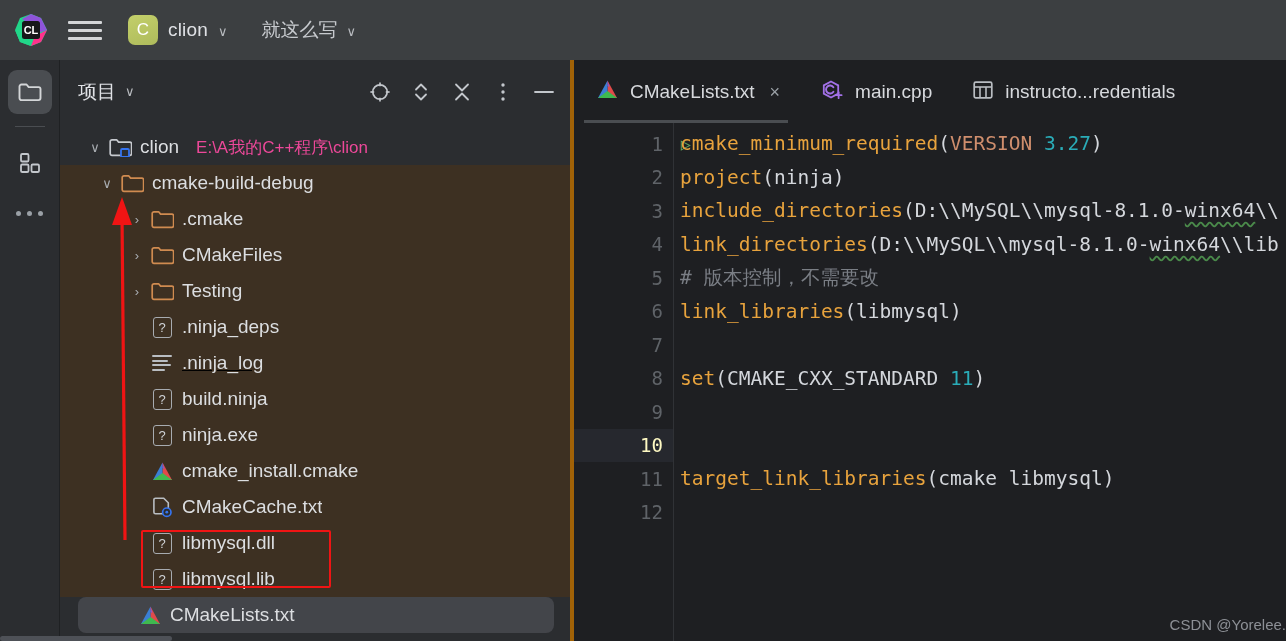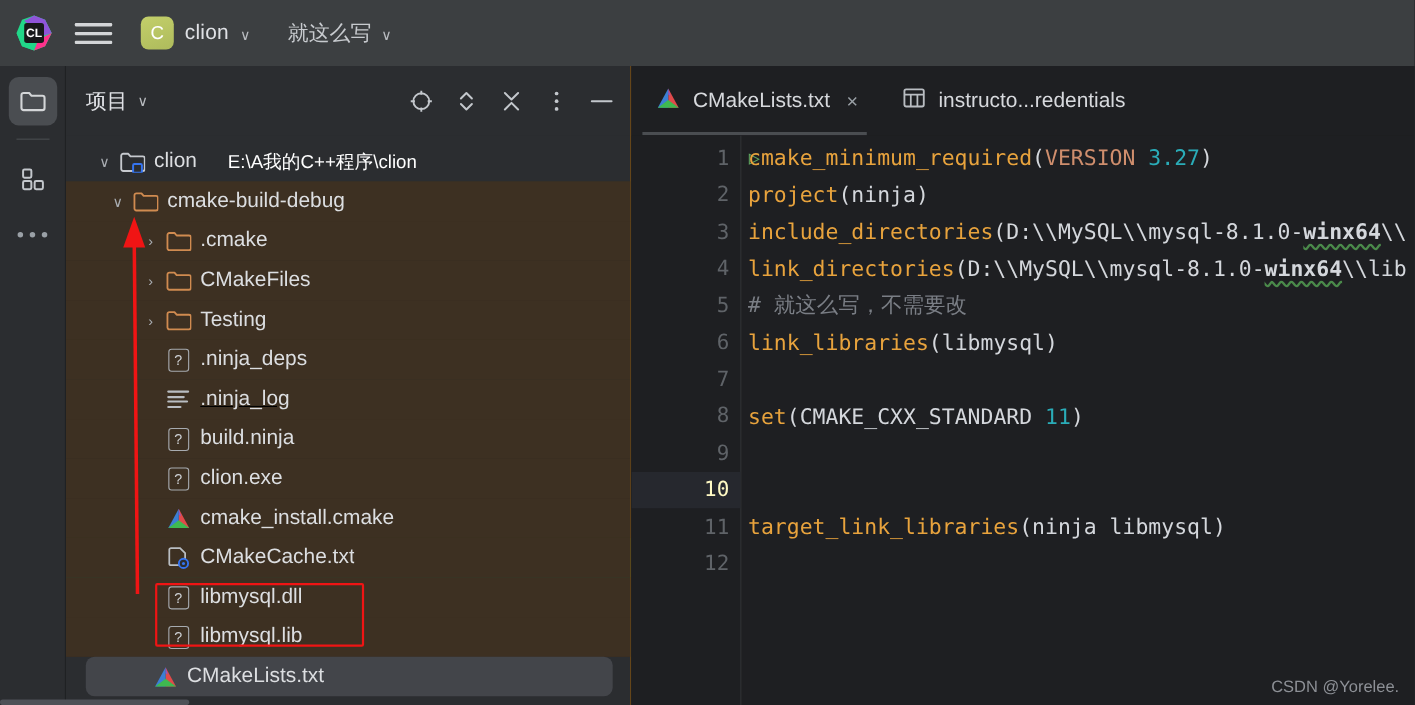"项目" .toolwindow { border-right: 1px solid #a16207 -> 4px solid #a16207 }
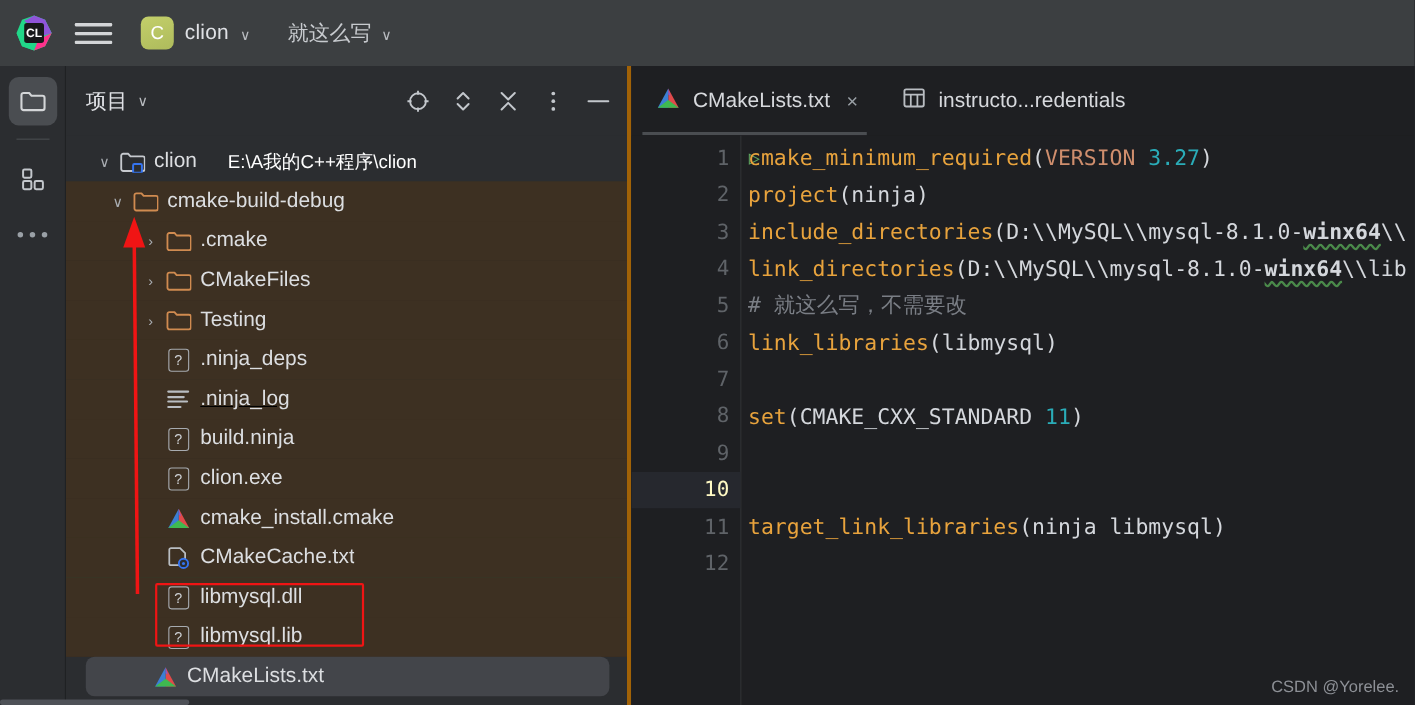"main.cpp" div.tab { html: none -> <div> <span><svg> <path></path> <path></path> <line></line> <line></line> </svg></span> <span>main.cpp</span> </div> }
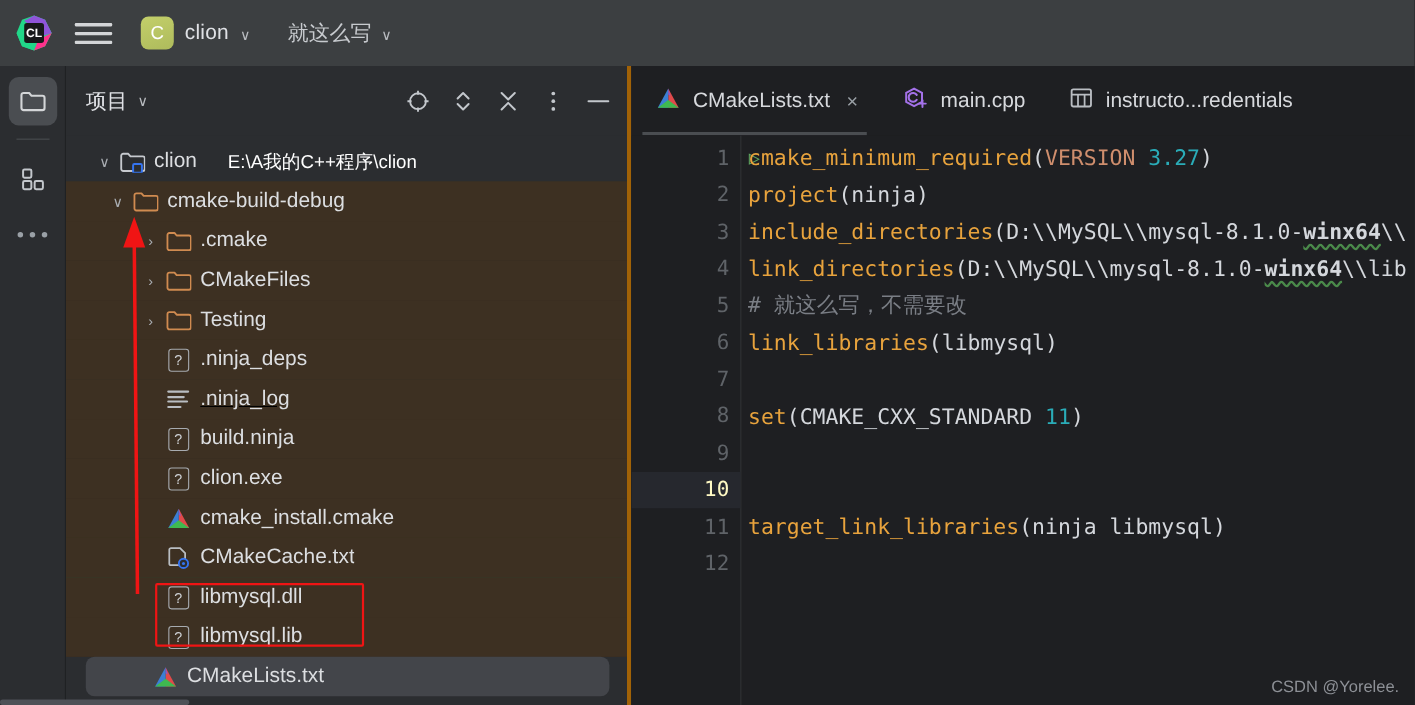"E:\A我的C++程序\clion" .row .path { color: #ffffff -> #ec4899; margin-left: 28px -> 17px }
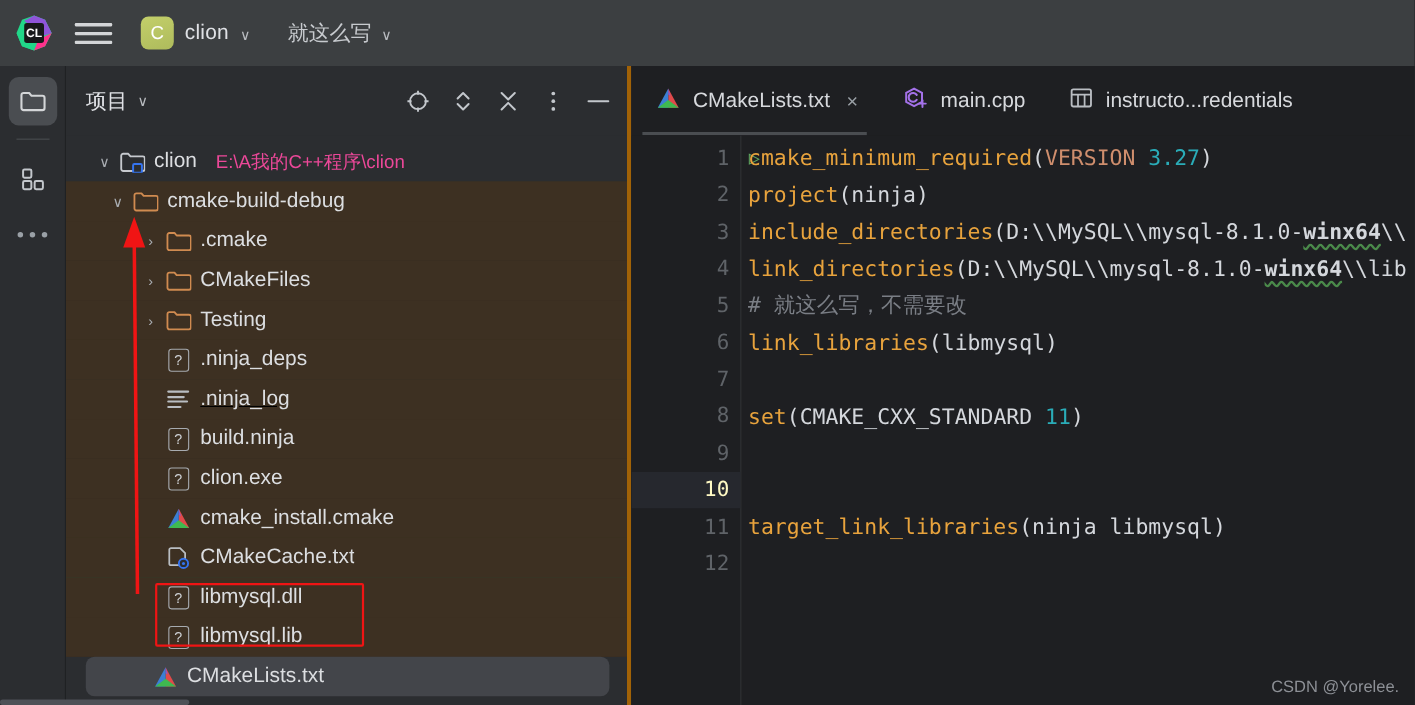"winx64" .squig { font-weight: bold -> none }
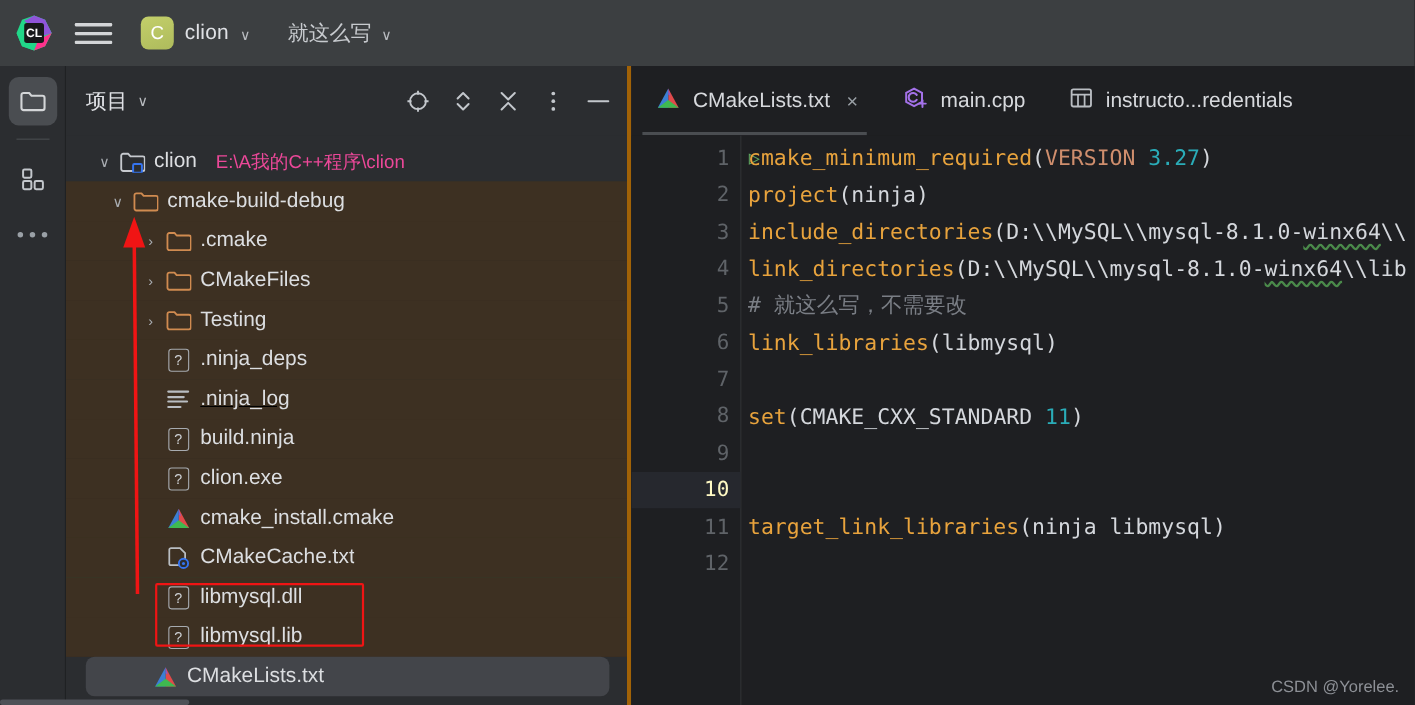"# 就这么写，不需要改" span.t-comment { text: 就这么写 -> 版本控制 }
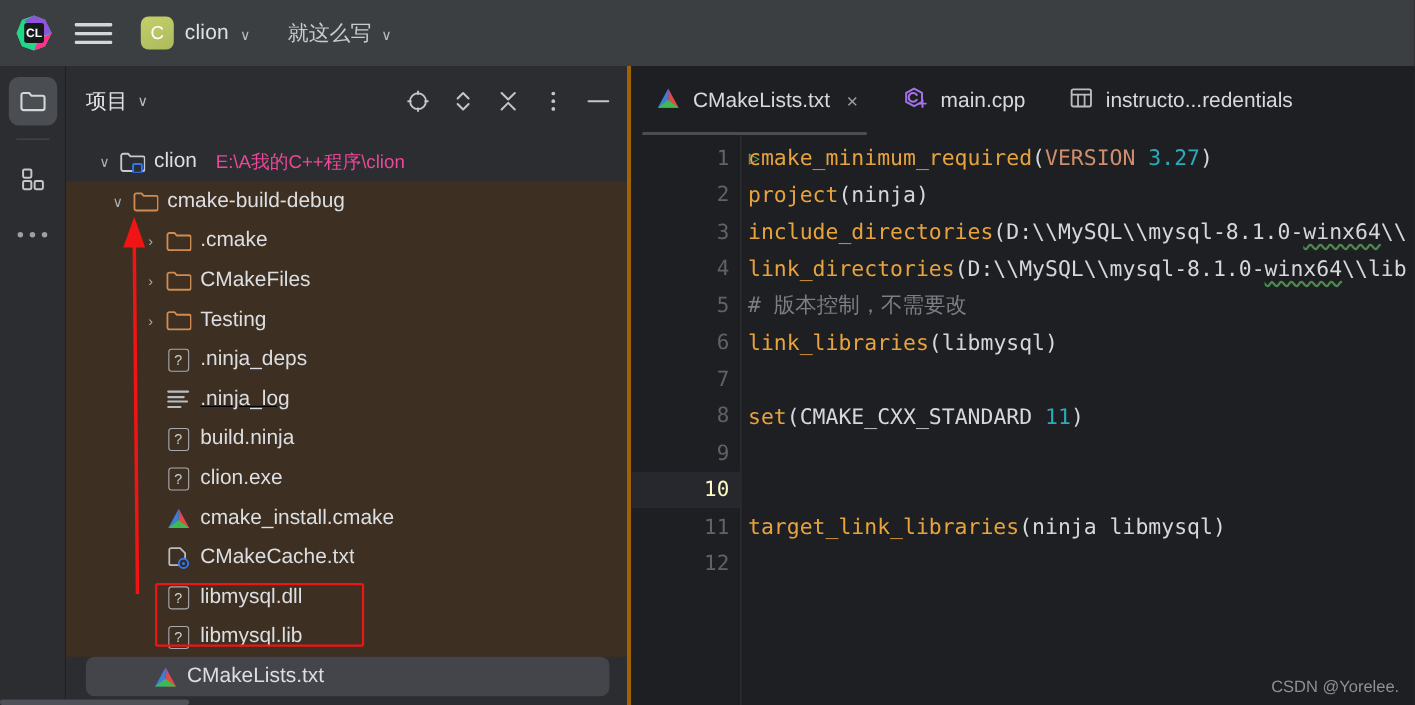"clion.exe" span.label { text: clion.exe -> ninja.exe }
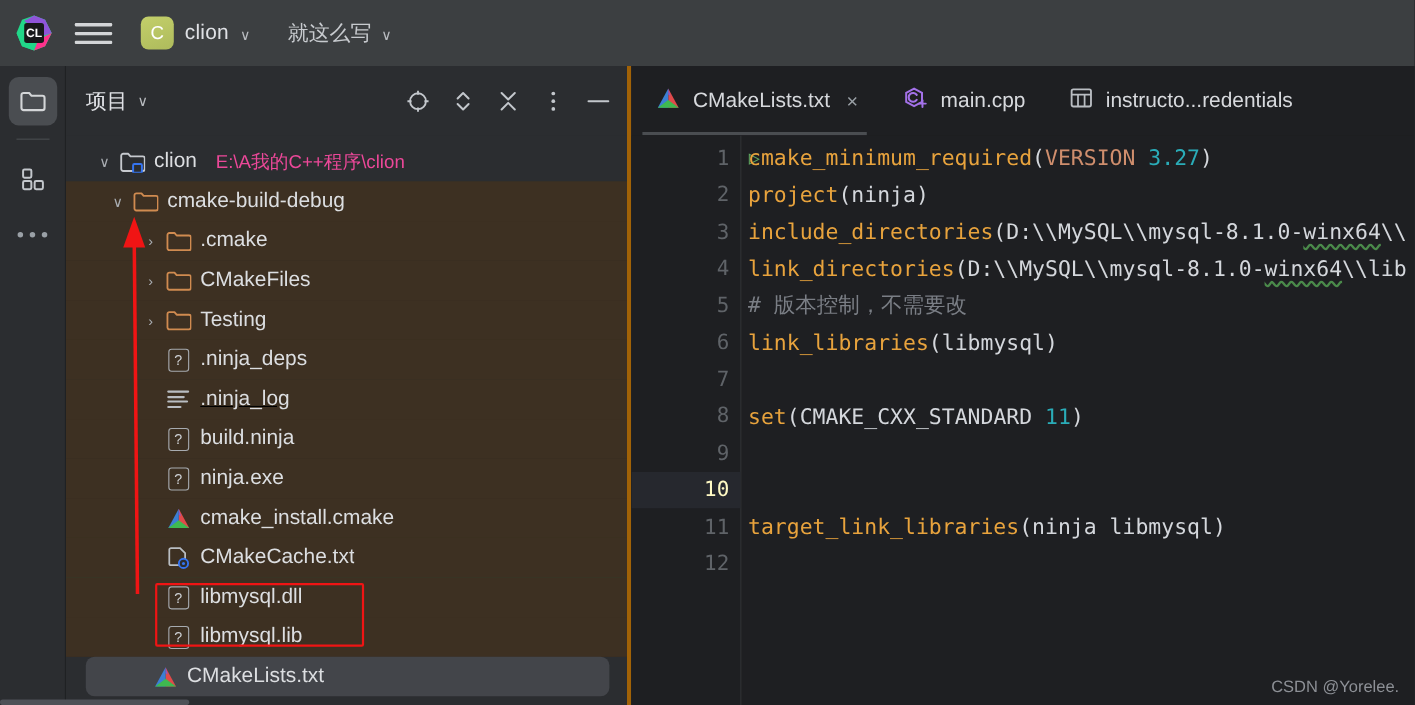"(ninja libmysql)" span.t-plain { text: ninja -> cmake }
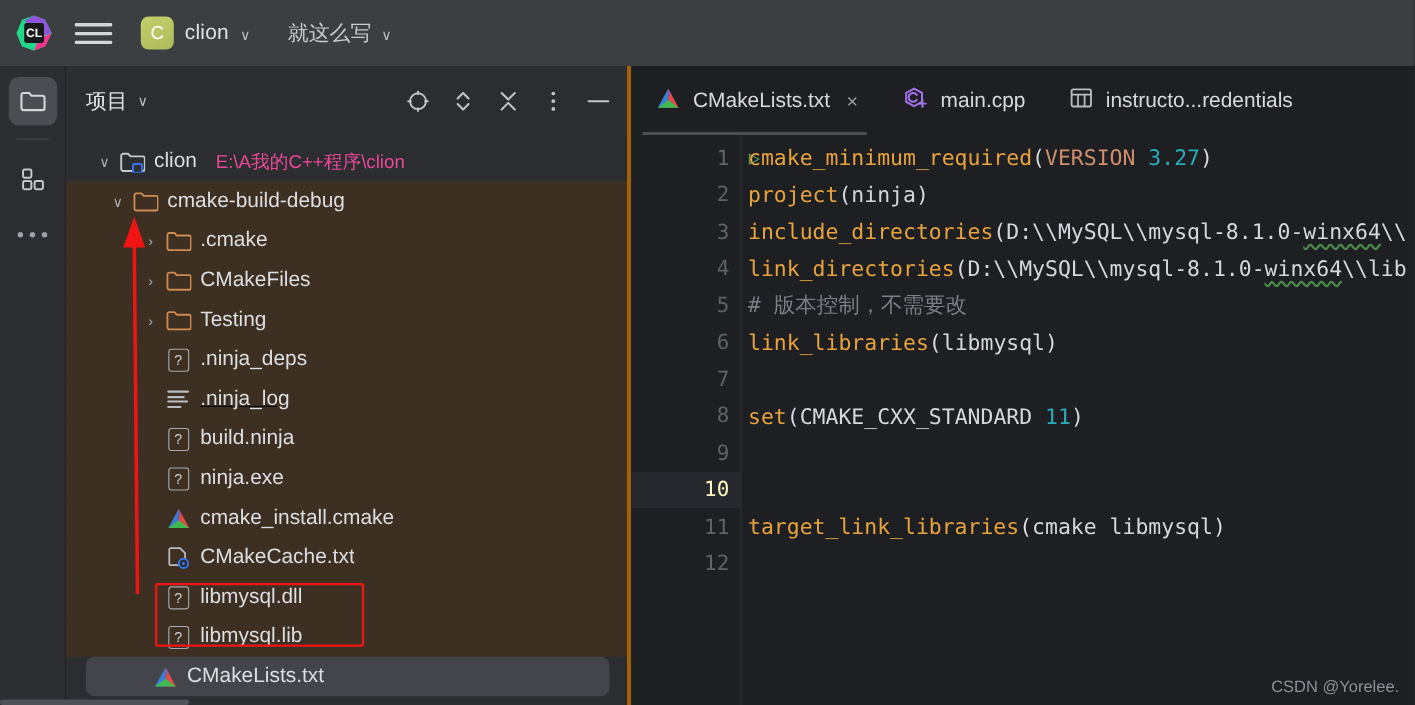"CSDN @Yorelee." .watermark { right: 14px -> 0 }
